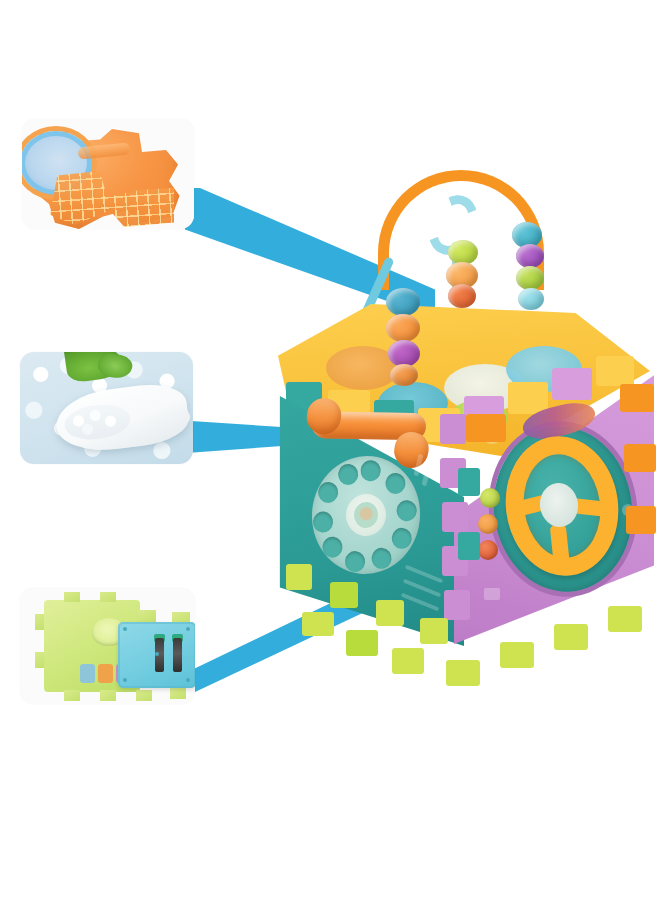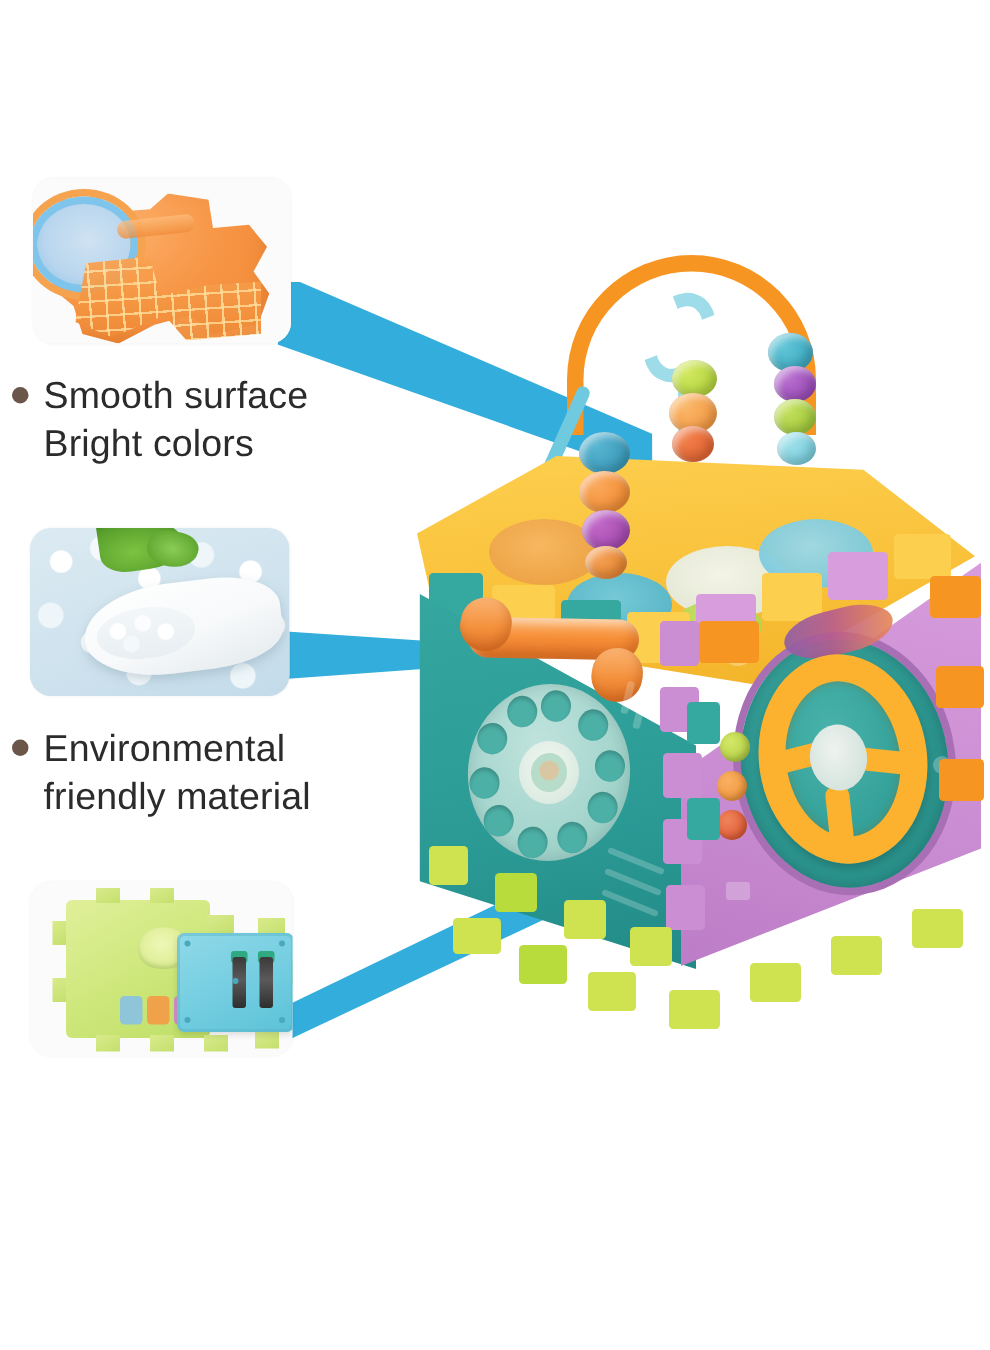"Smooth surface" div.feature { html: <div> <span></span> <span>Smooth surface Bright colors</span> </div> -> none }
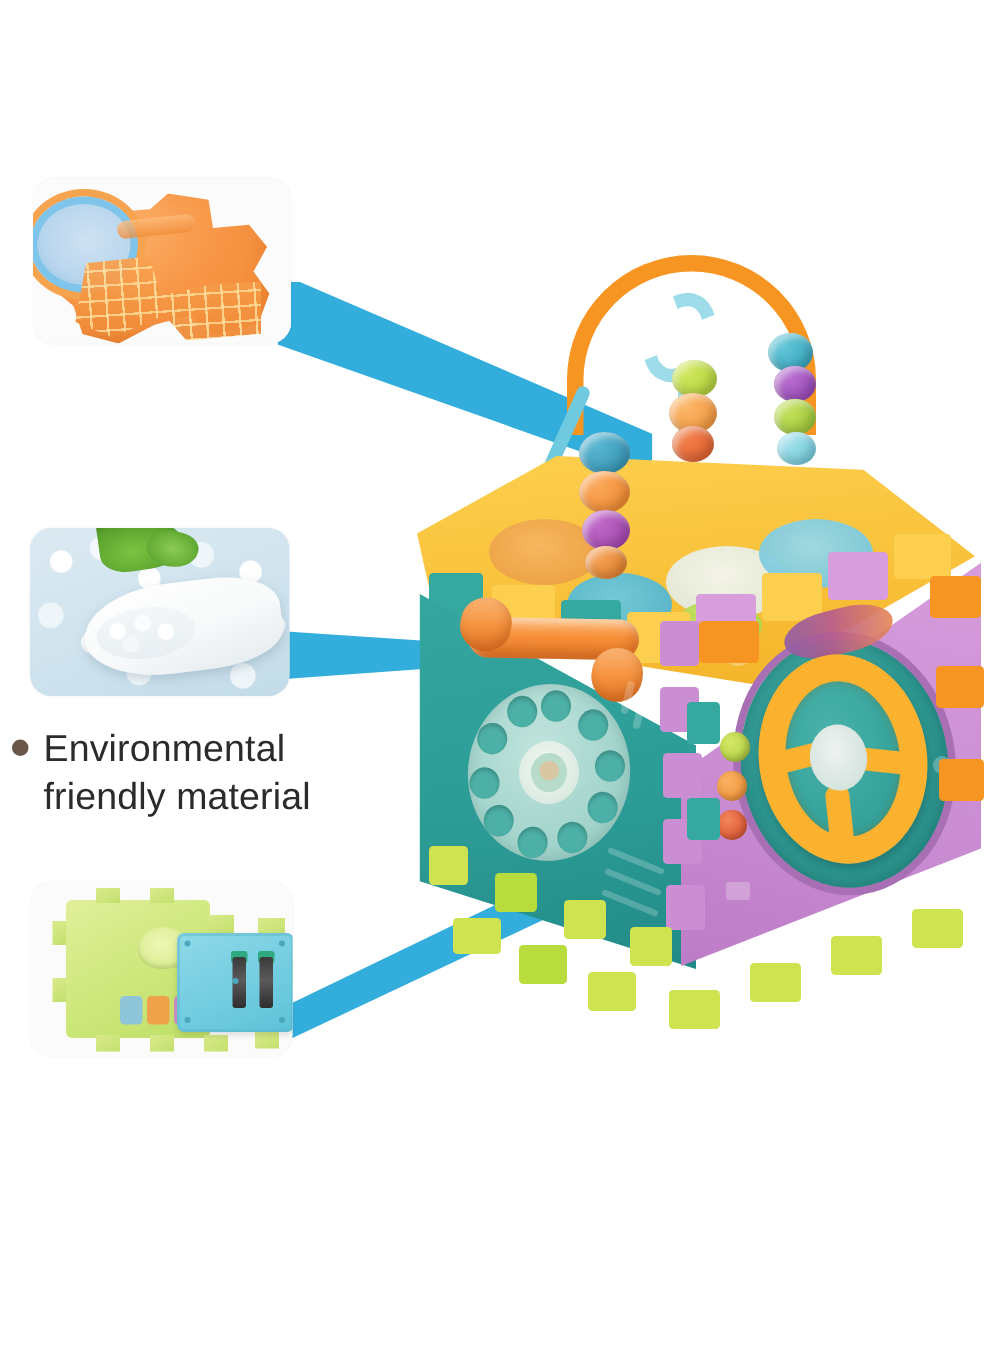"Environmental" div.feature { html: <div> <span></span> <span>Environmental friendly material</span> </div> -> none }
